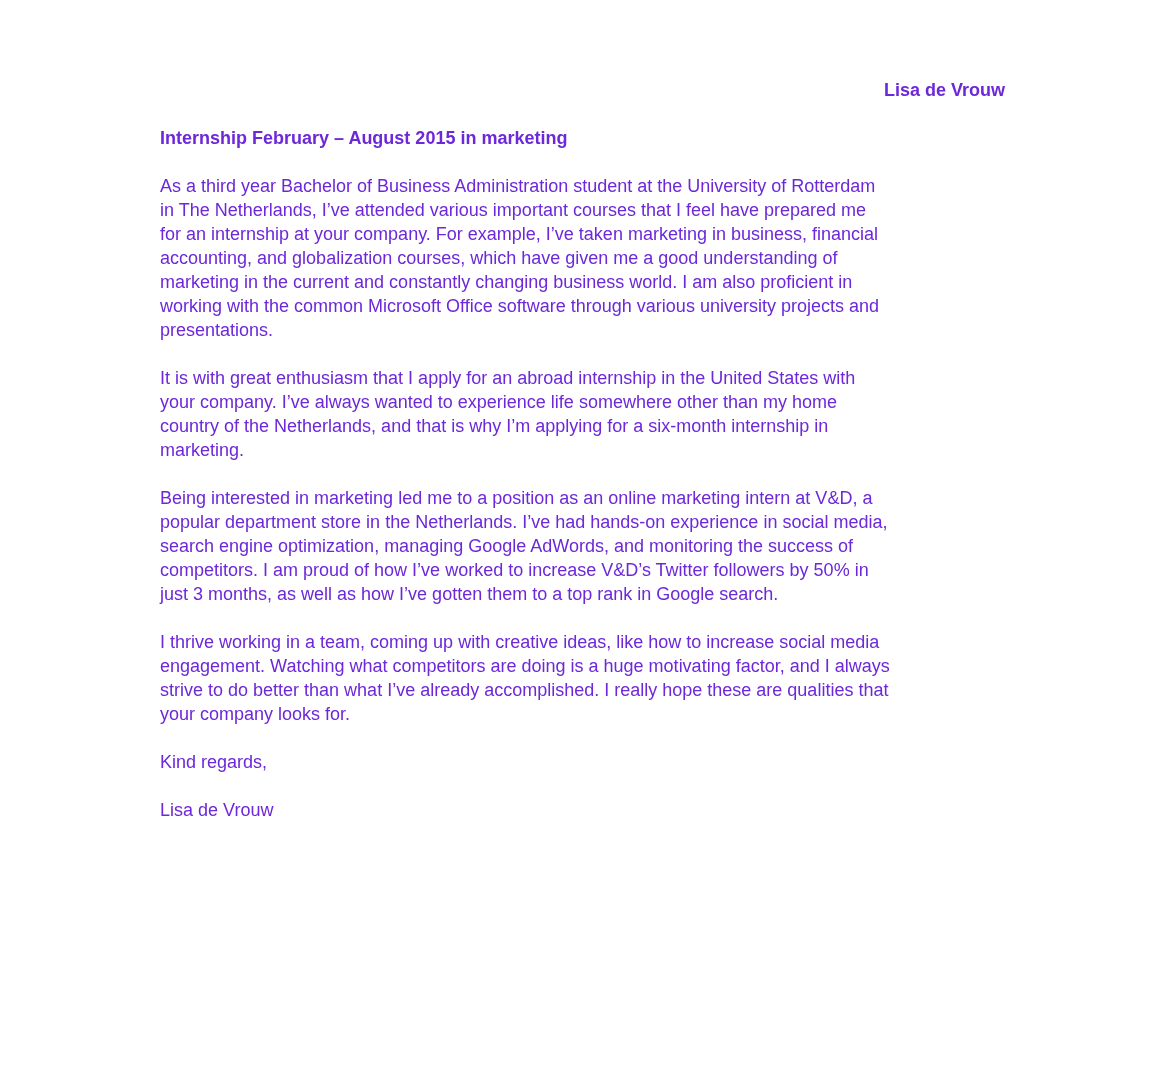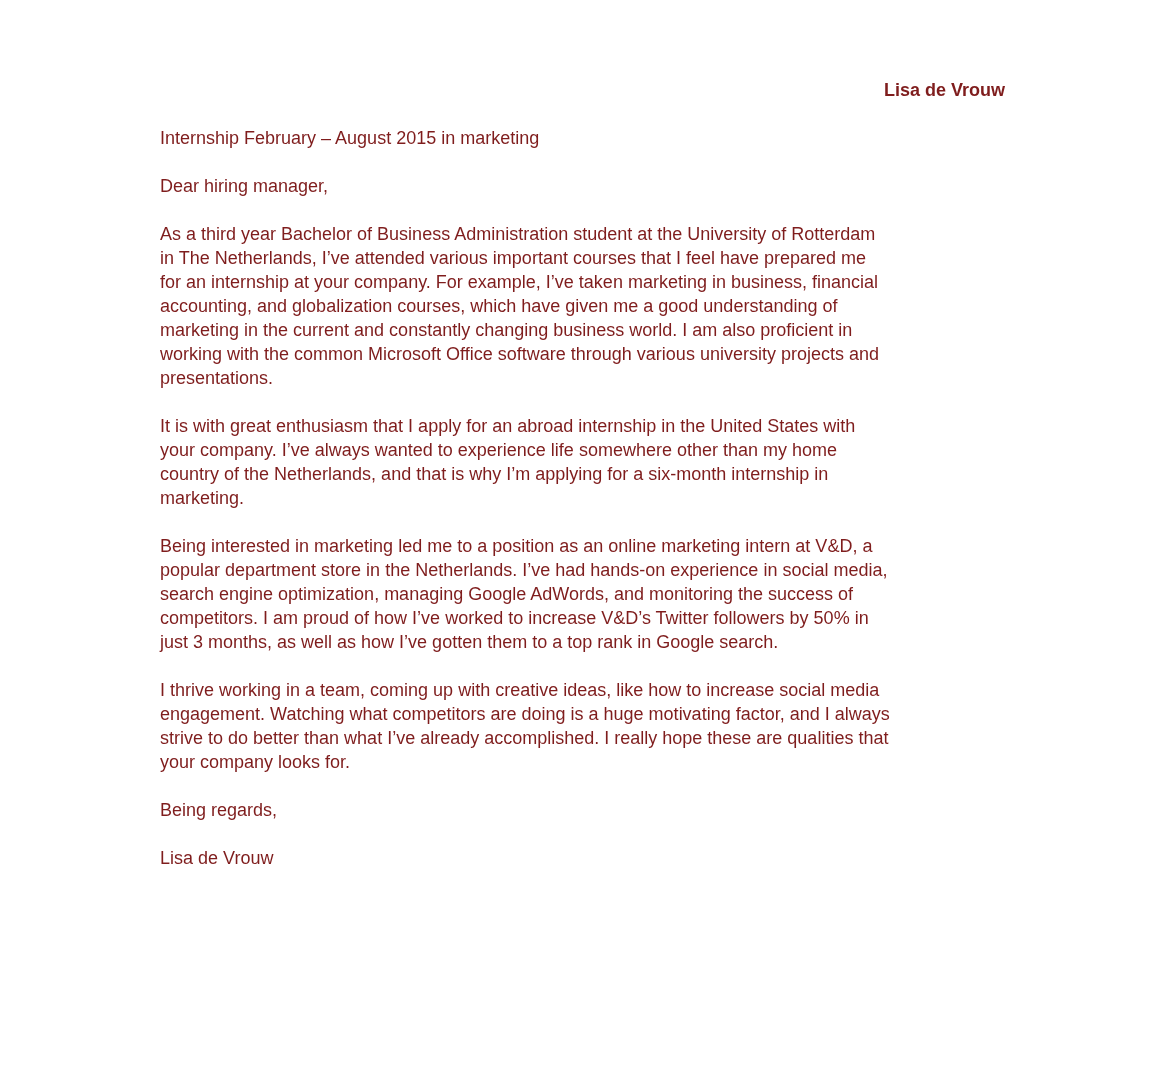"Lisa de Vrouw" .page { color: #7f1d1d -> #6d28d9 }
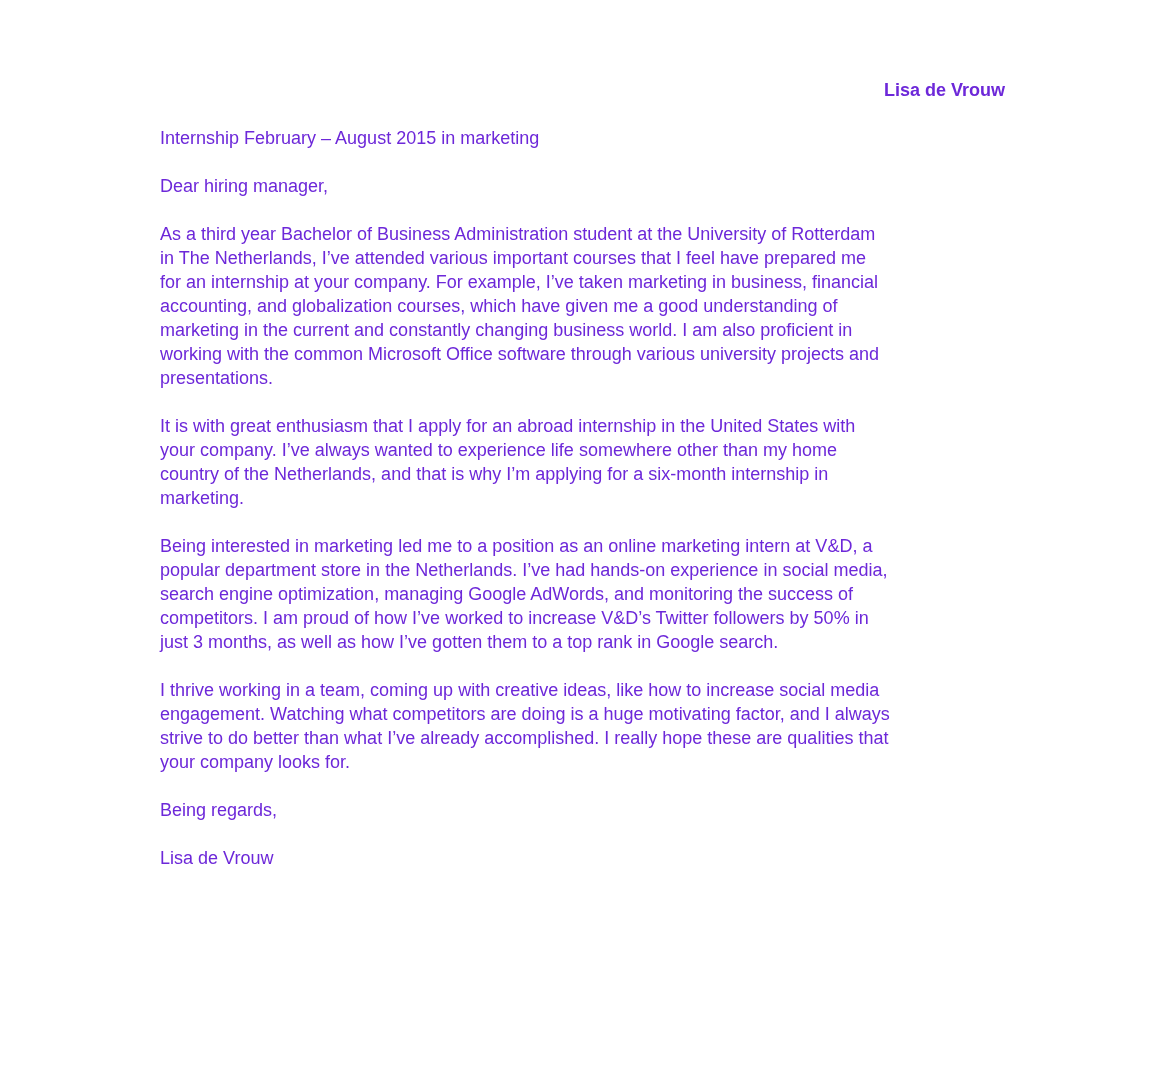"Internship February – August 2015" .subject { font-weight: normal -> bold }
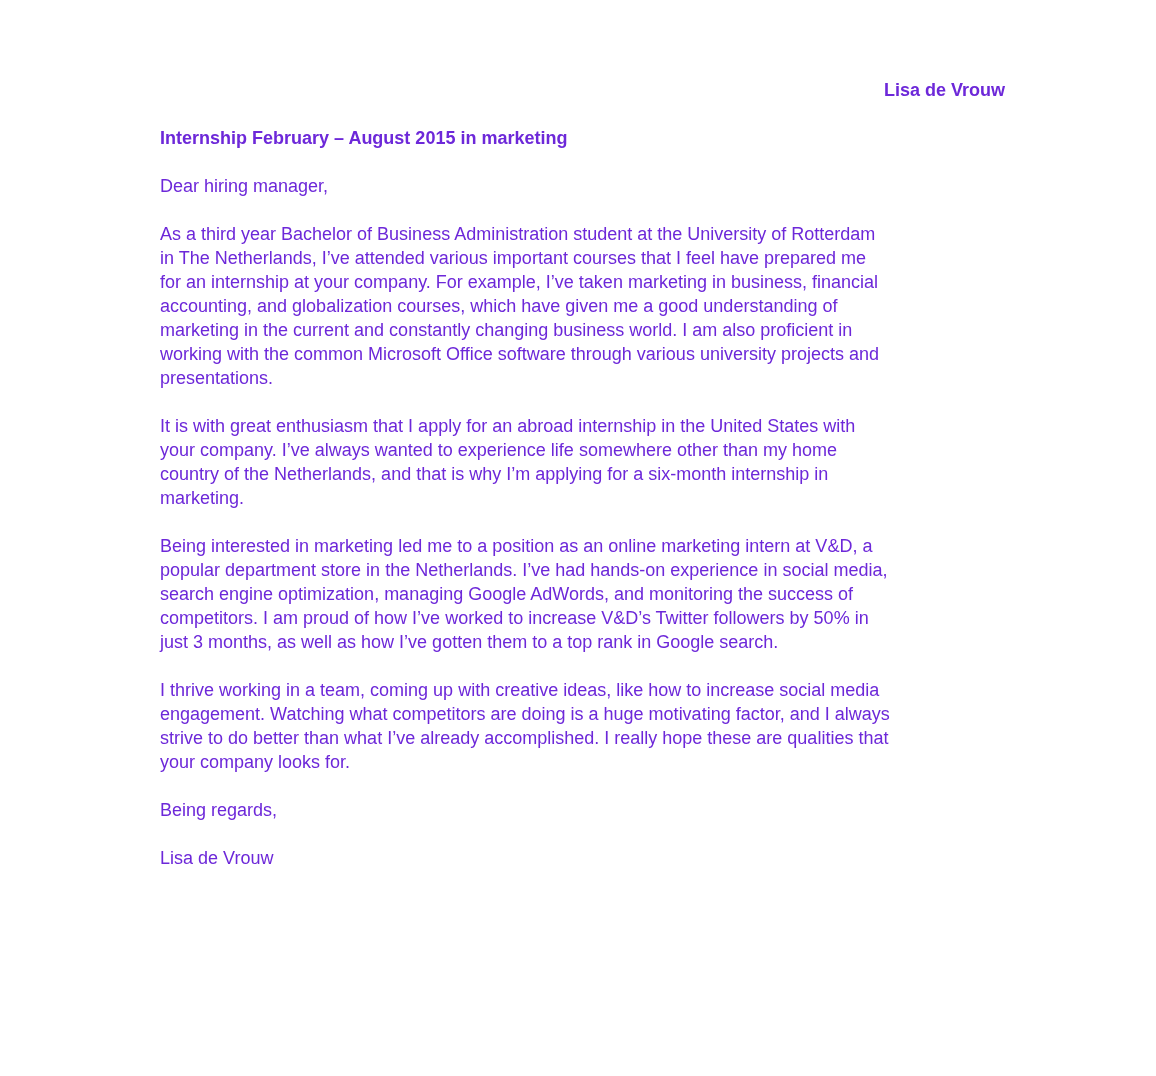"Dear hiring manager," p.block { html: <p>Dear hiring manager,</p> -> none }
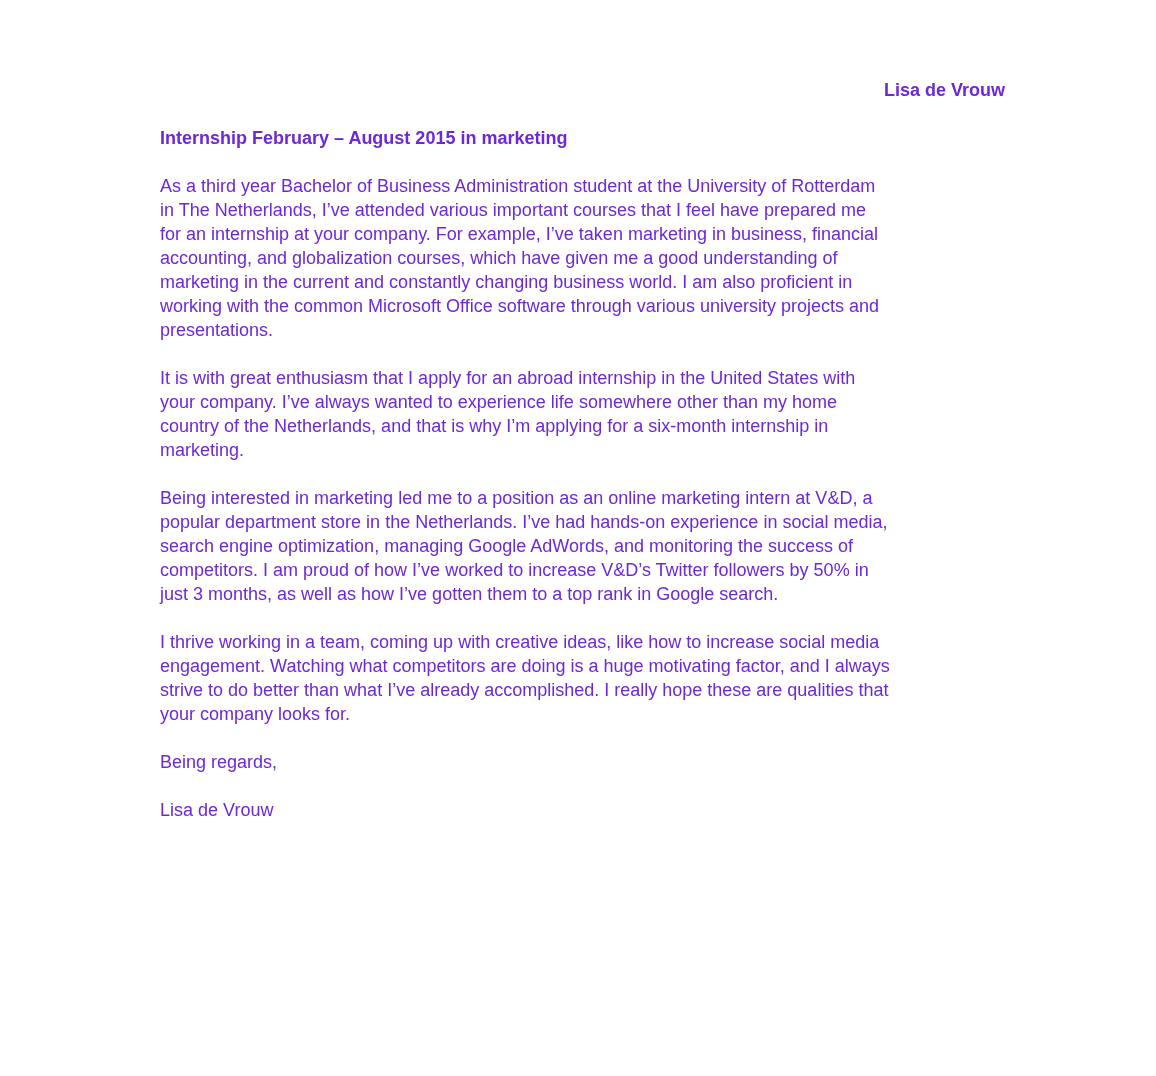"Being regards," p.block { text: Being -> Kind }
